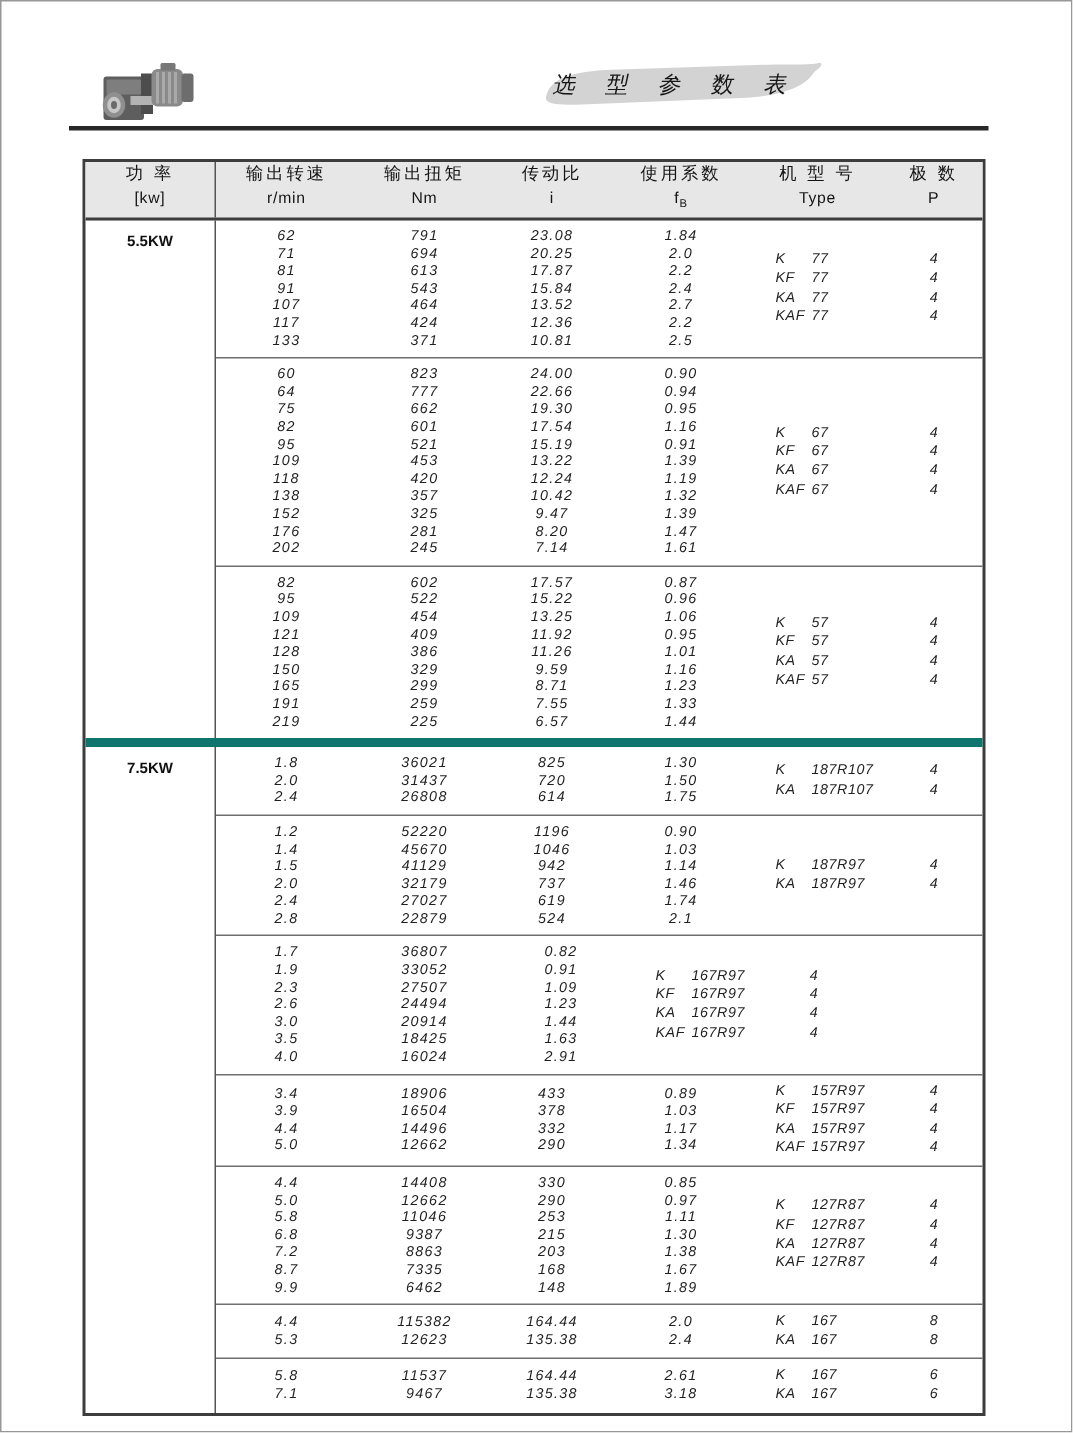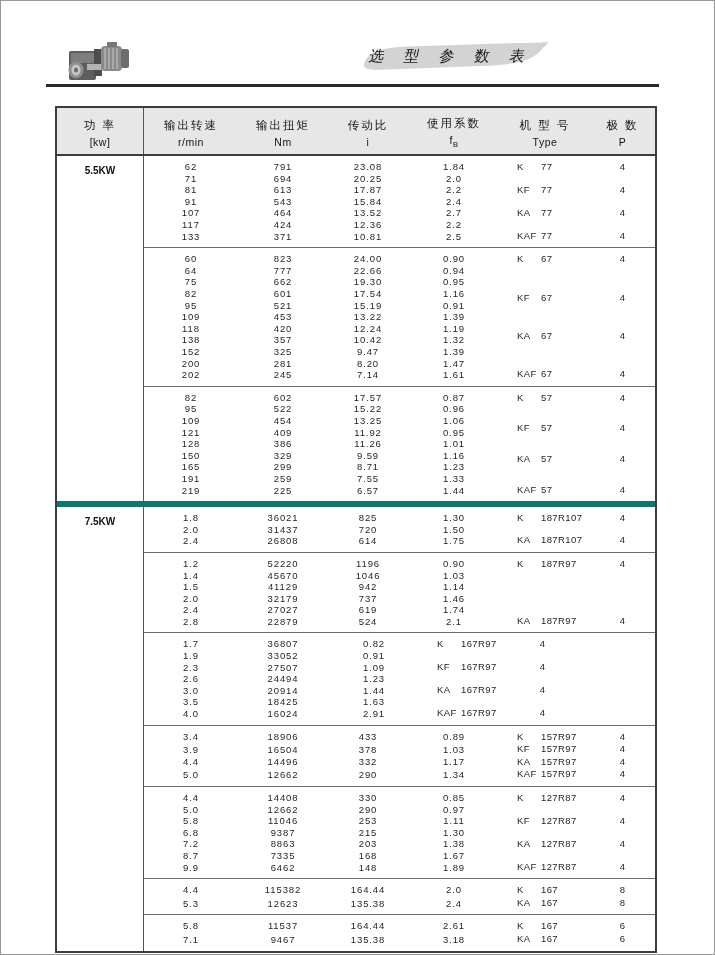"功 率" .th { justify-content: center -> flex-start; padding: 8px 0 5px -> 0 0 5px }
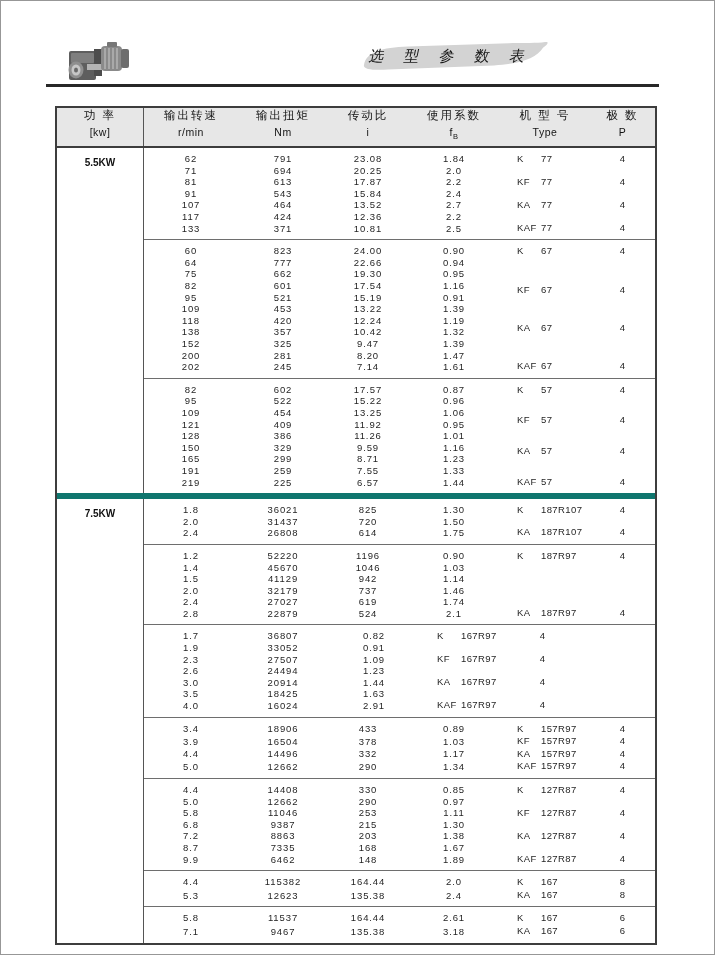"62" .bcol { font-style: none -> italic; justify-content: space-between -> center }
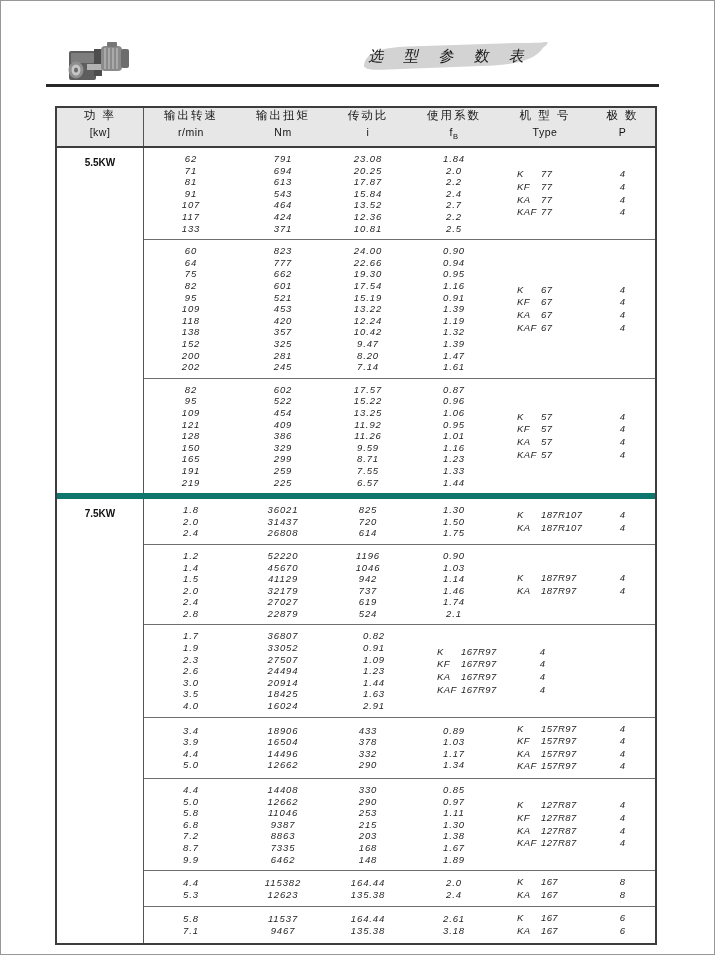"200" div.val { text: 200 -> 176 }
